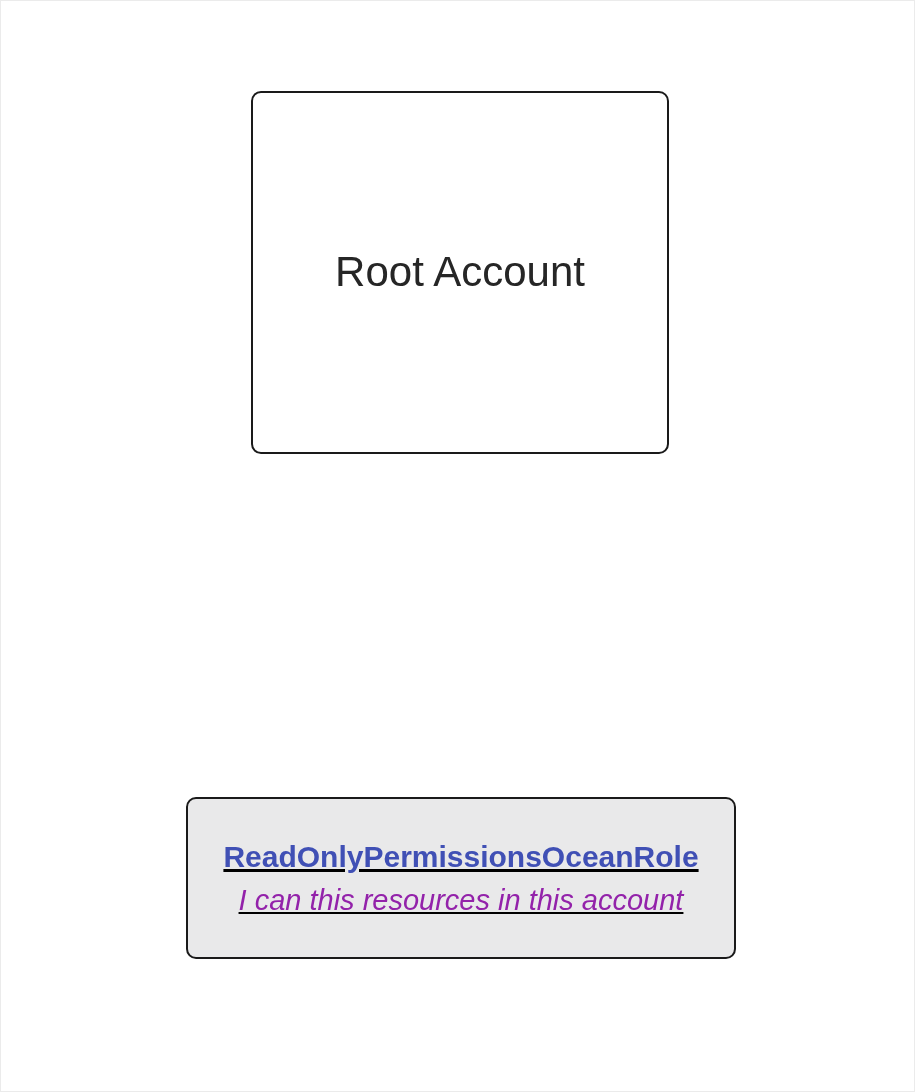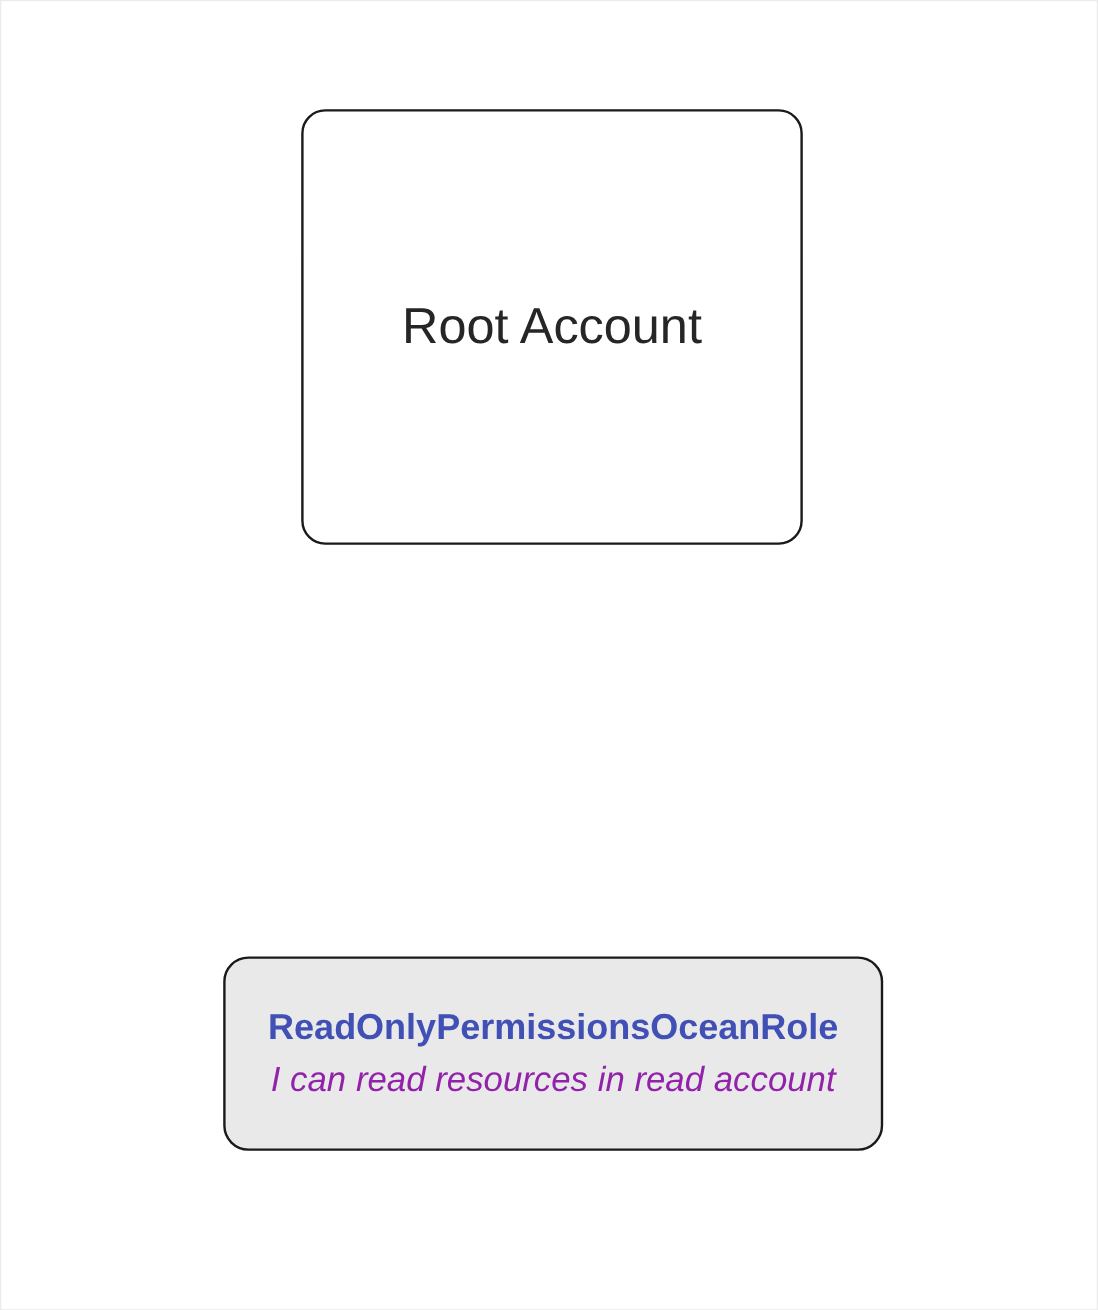"Root Account" .node { border-radius: 20px -> 10px }
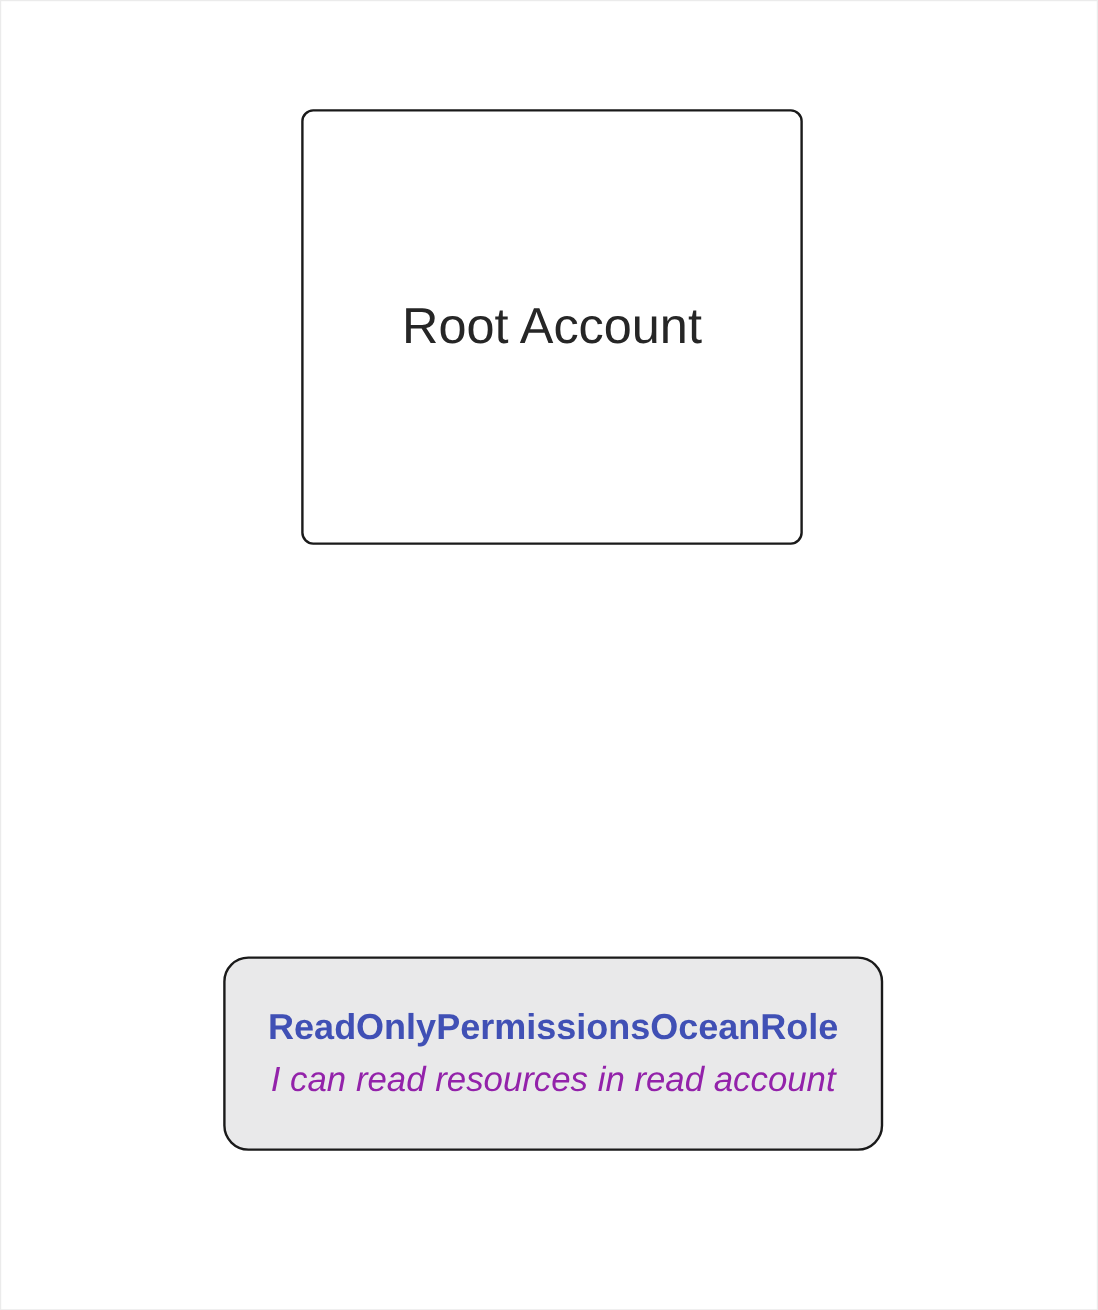"ReadOnlyPermissionsOceanRole" .role-badge { border-radius: 21px -> 10px; text-decoration: none -> underline }
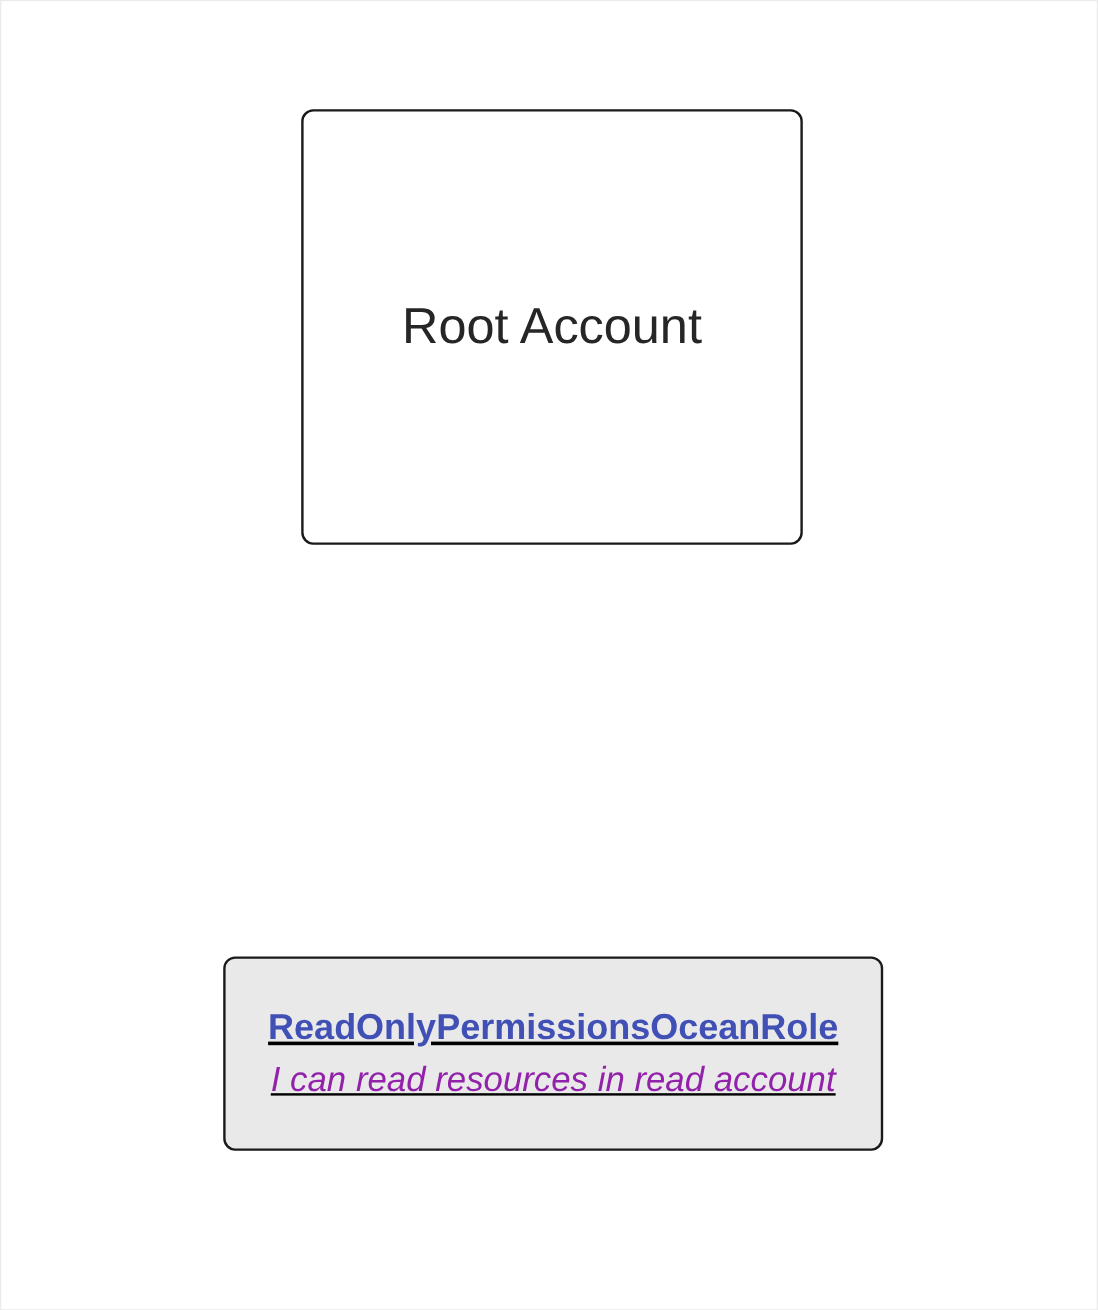"I can read resources in" div.role-desc { text: read resources in read -> this resources in this }
